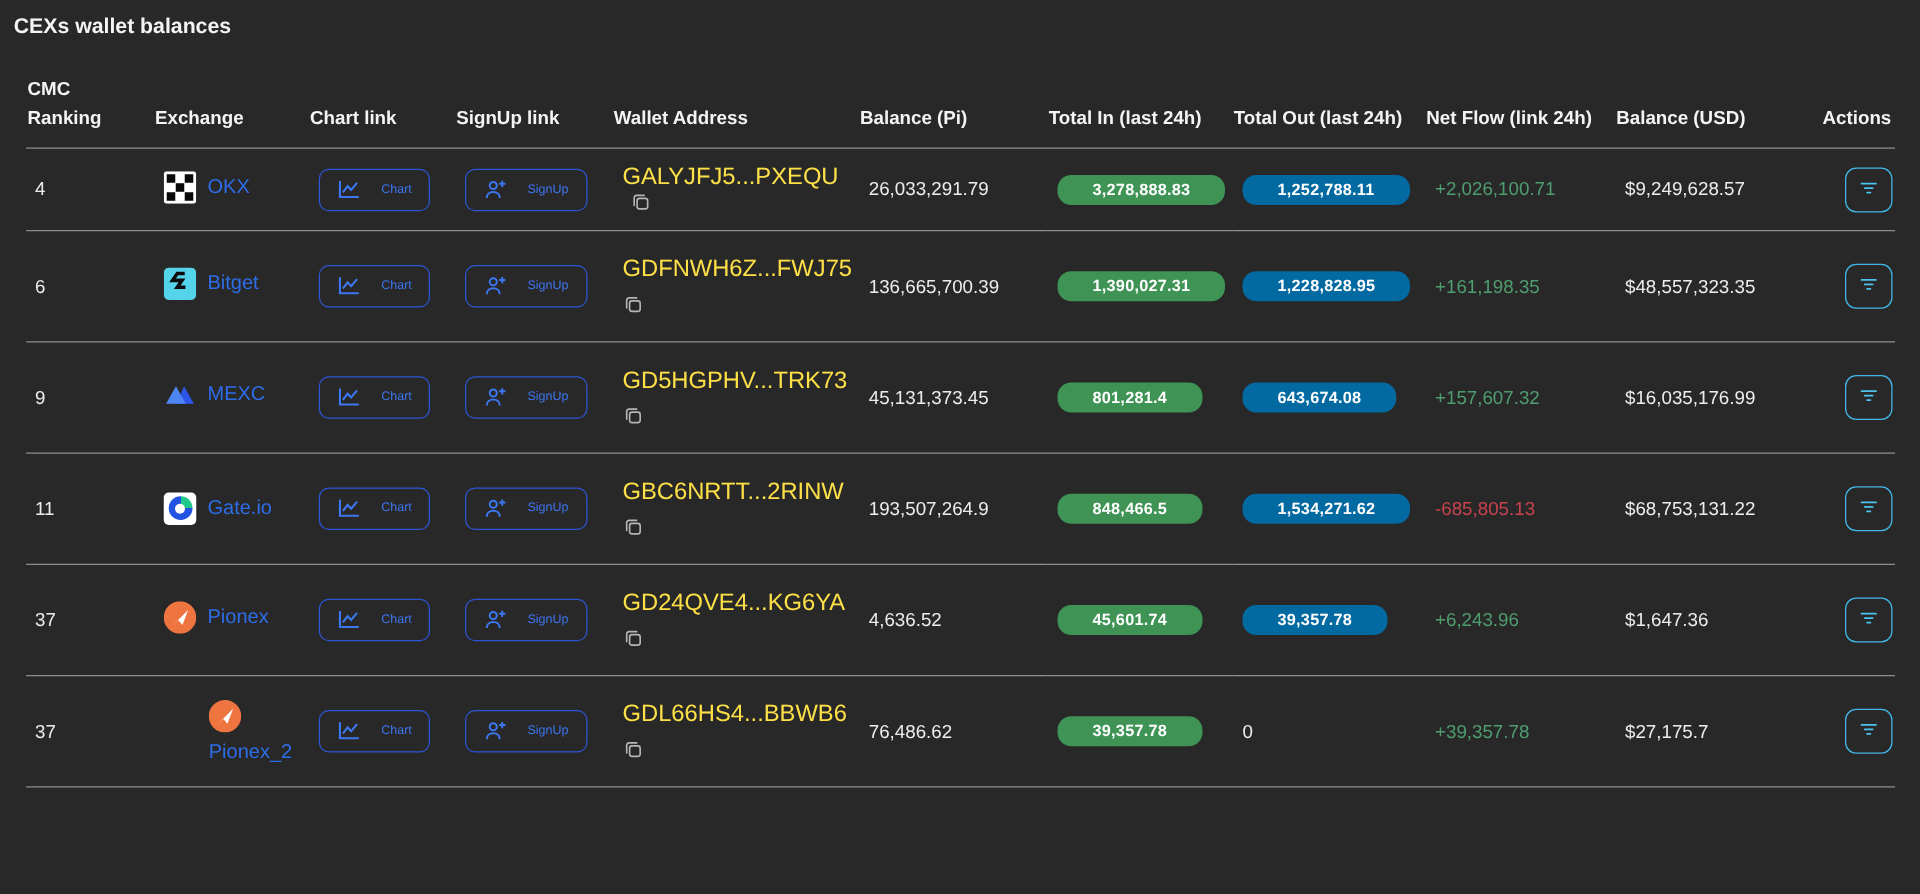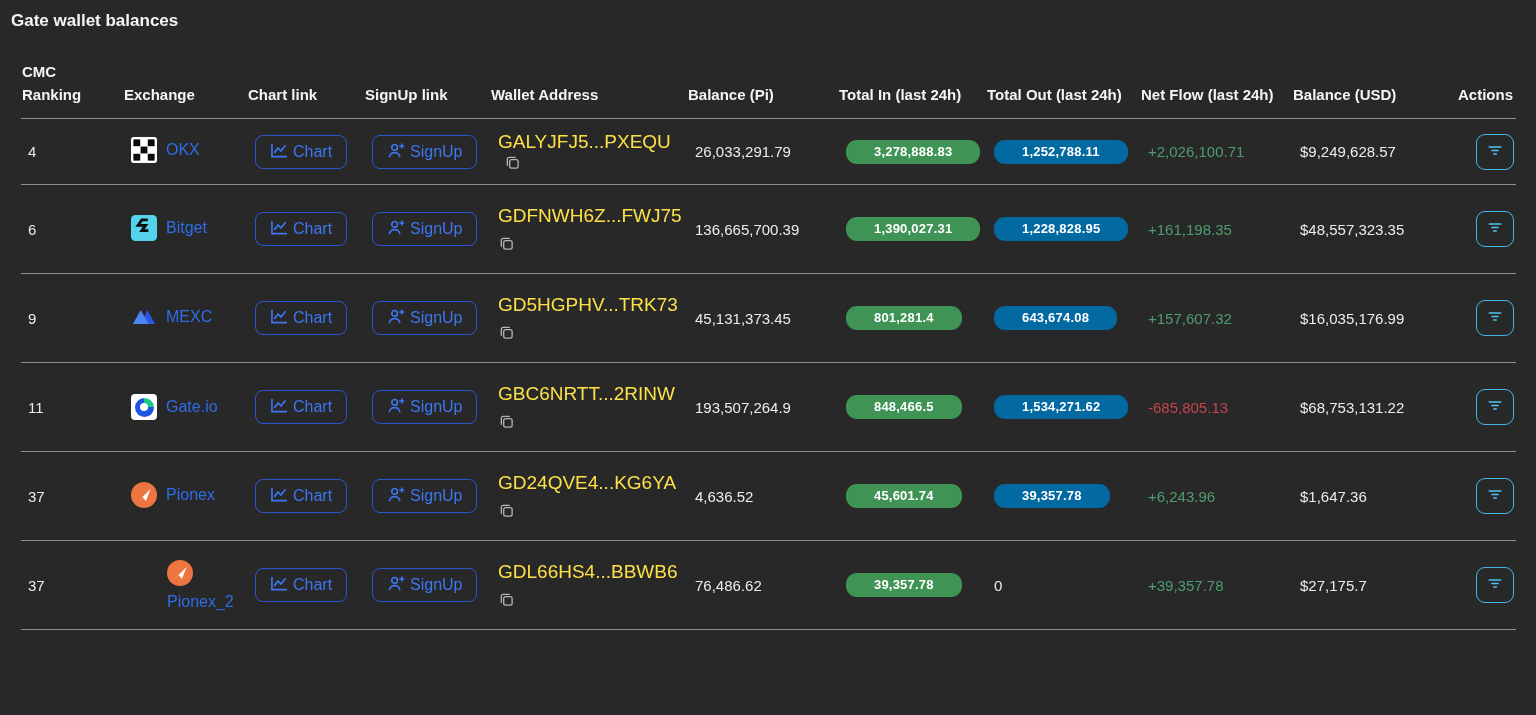"Gate wallet balances" h1.title { text: Gate -> CEXs }
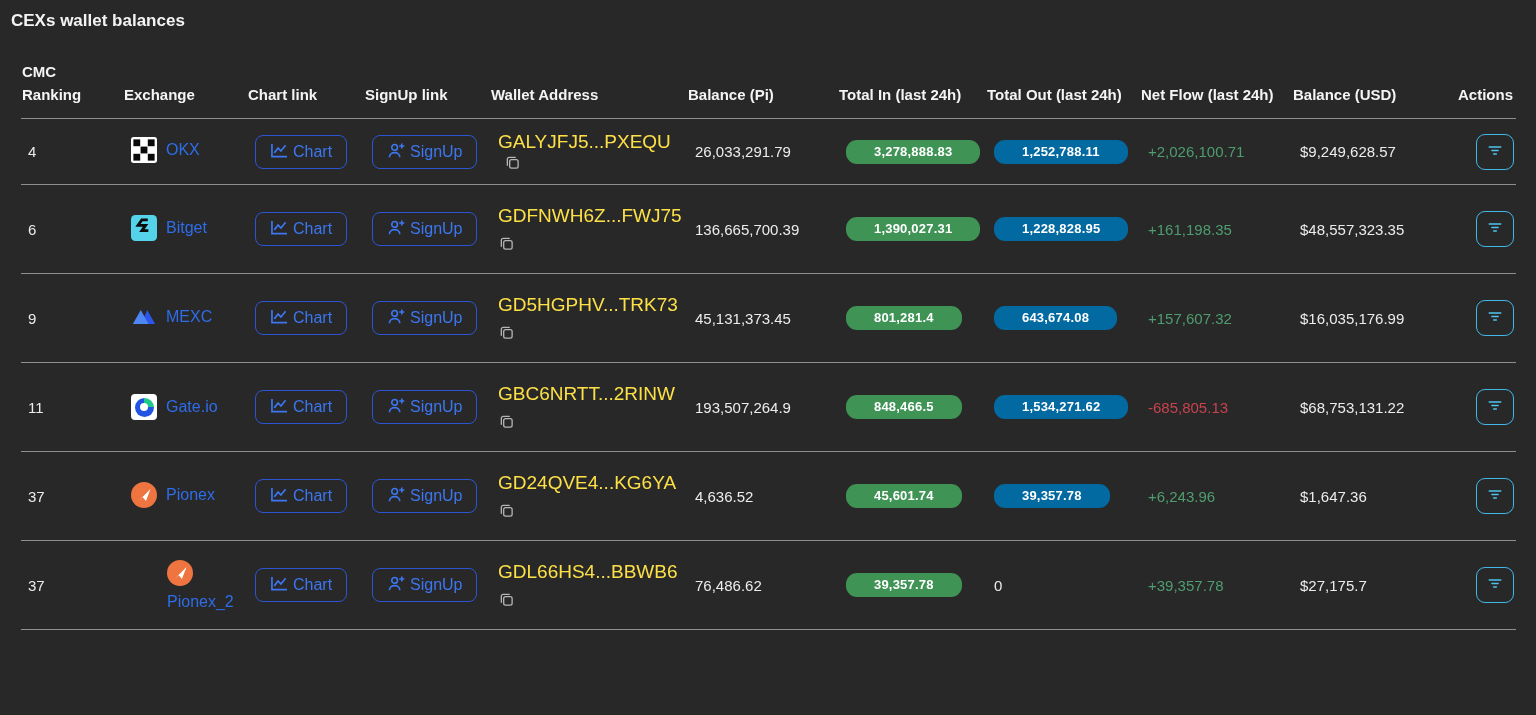"Net Flow (last 24h)" th { text: last -> link }
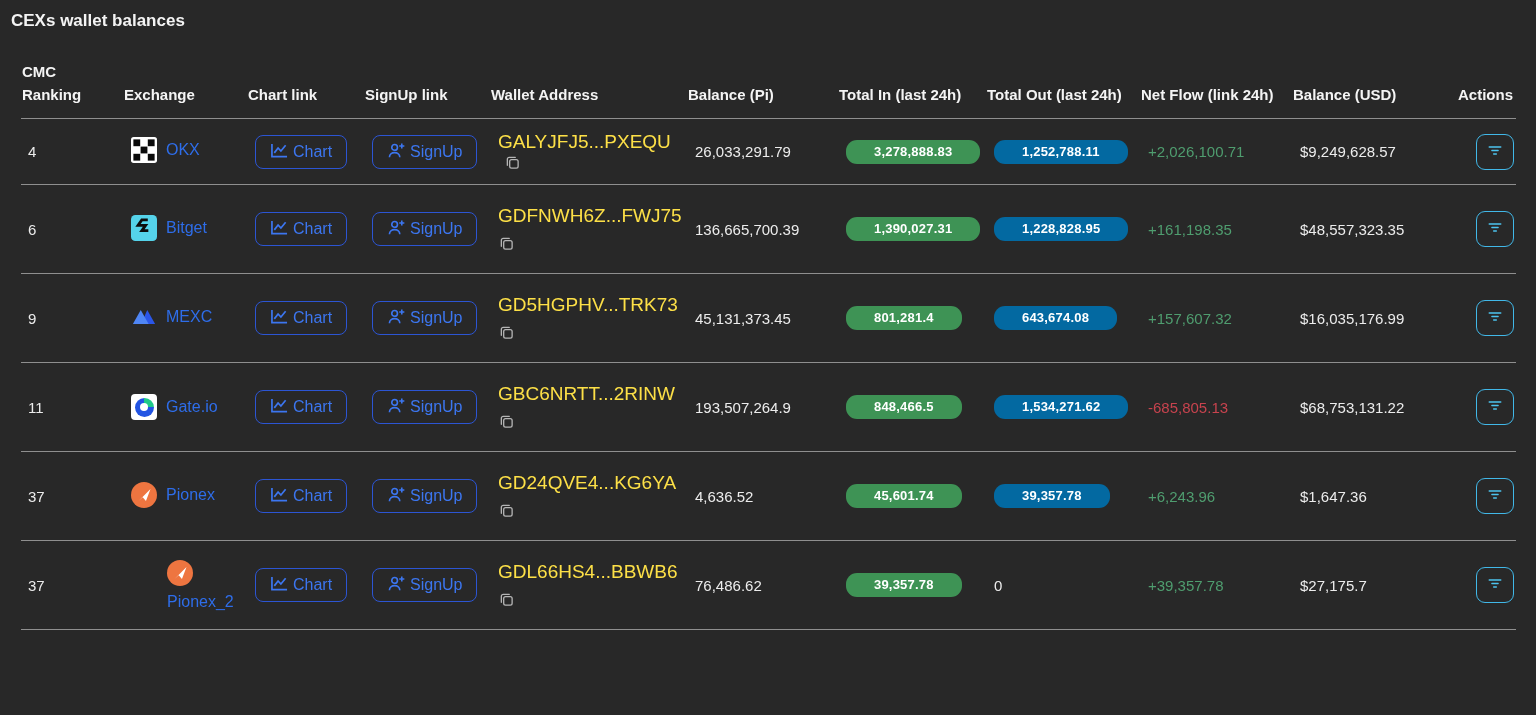"Chart" .btn { align-items: none -> center; font-size: 16px -> 10px; gap: 4px -> 16px }
